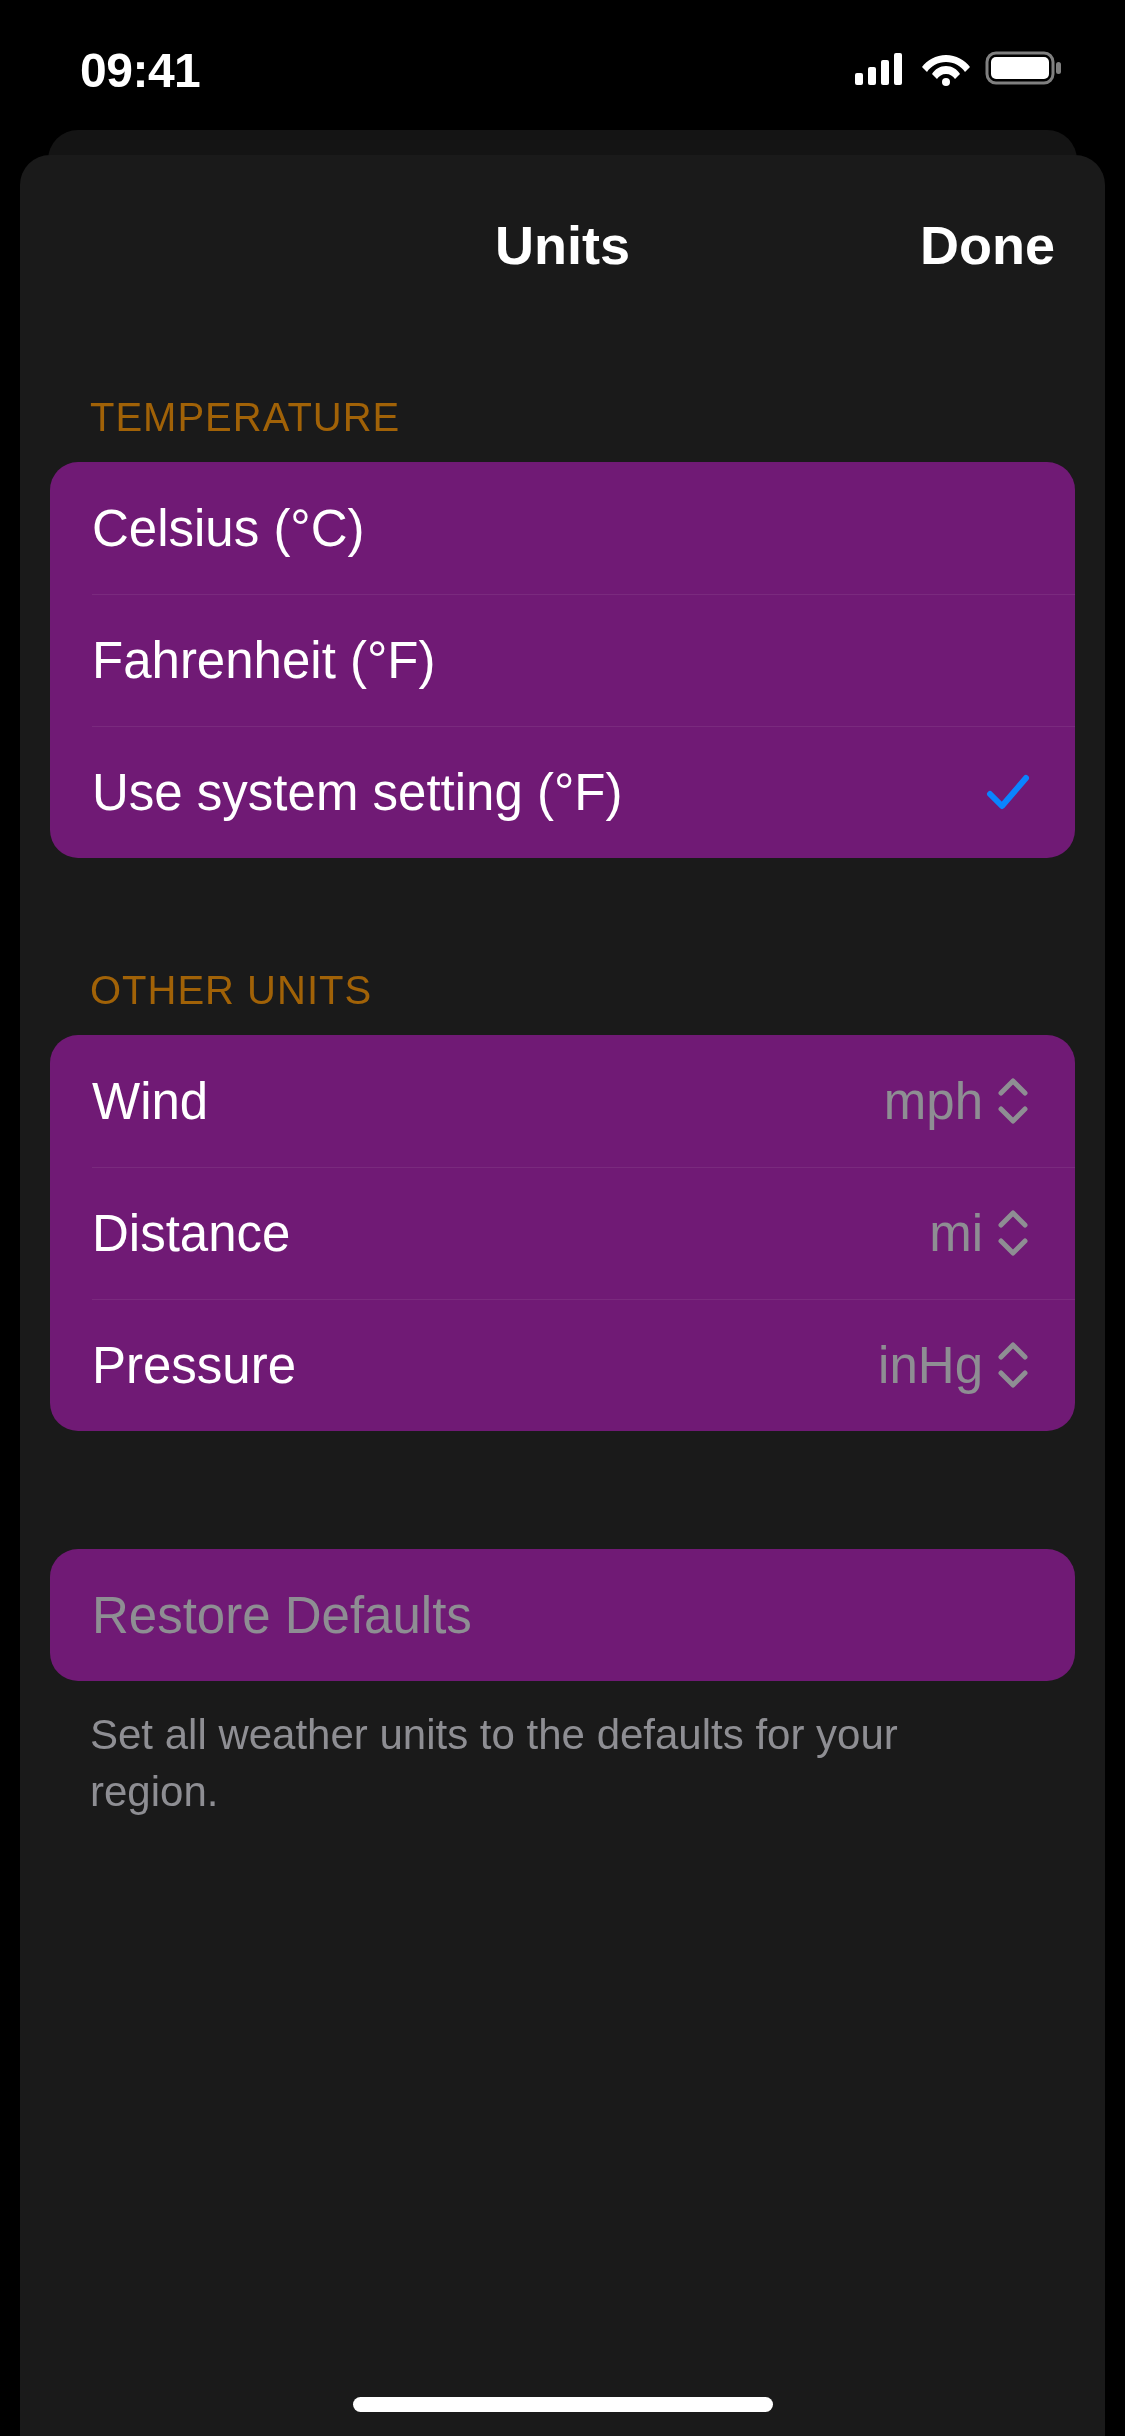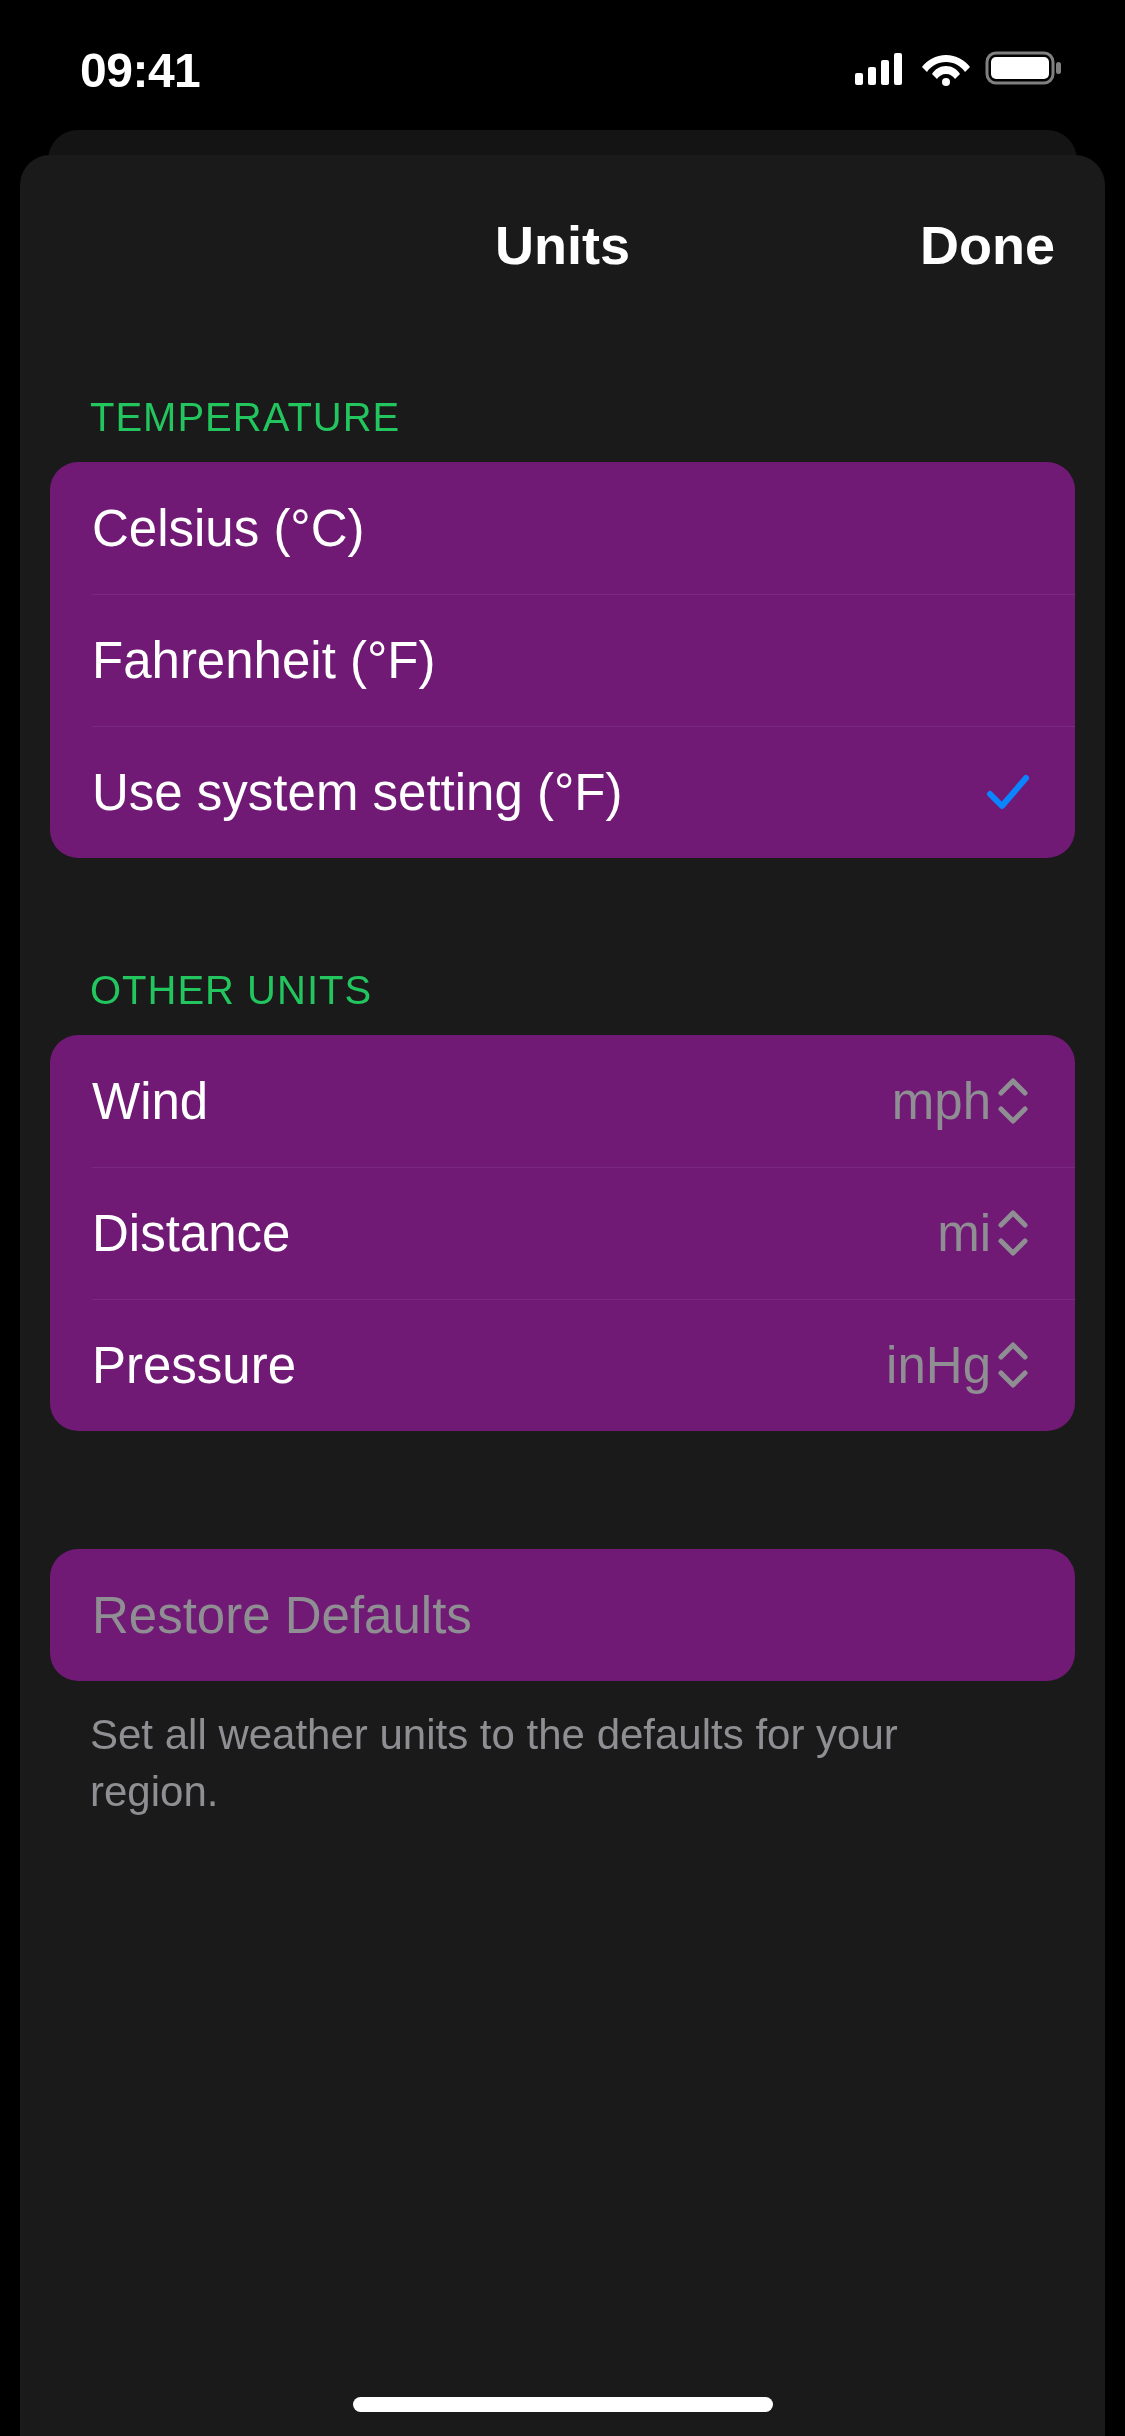"TEMPERATURE" .section-header { color: #22c55e -> #a16207 }
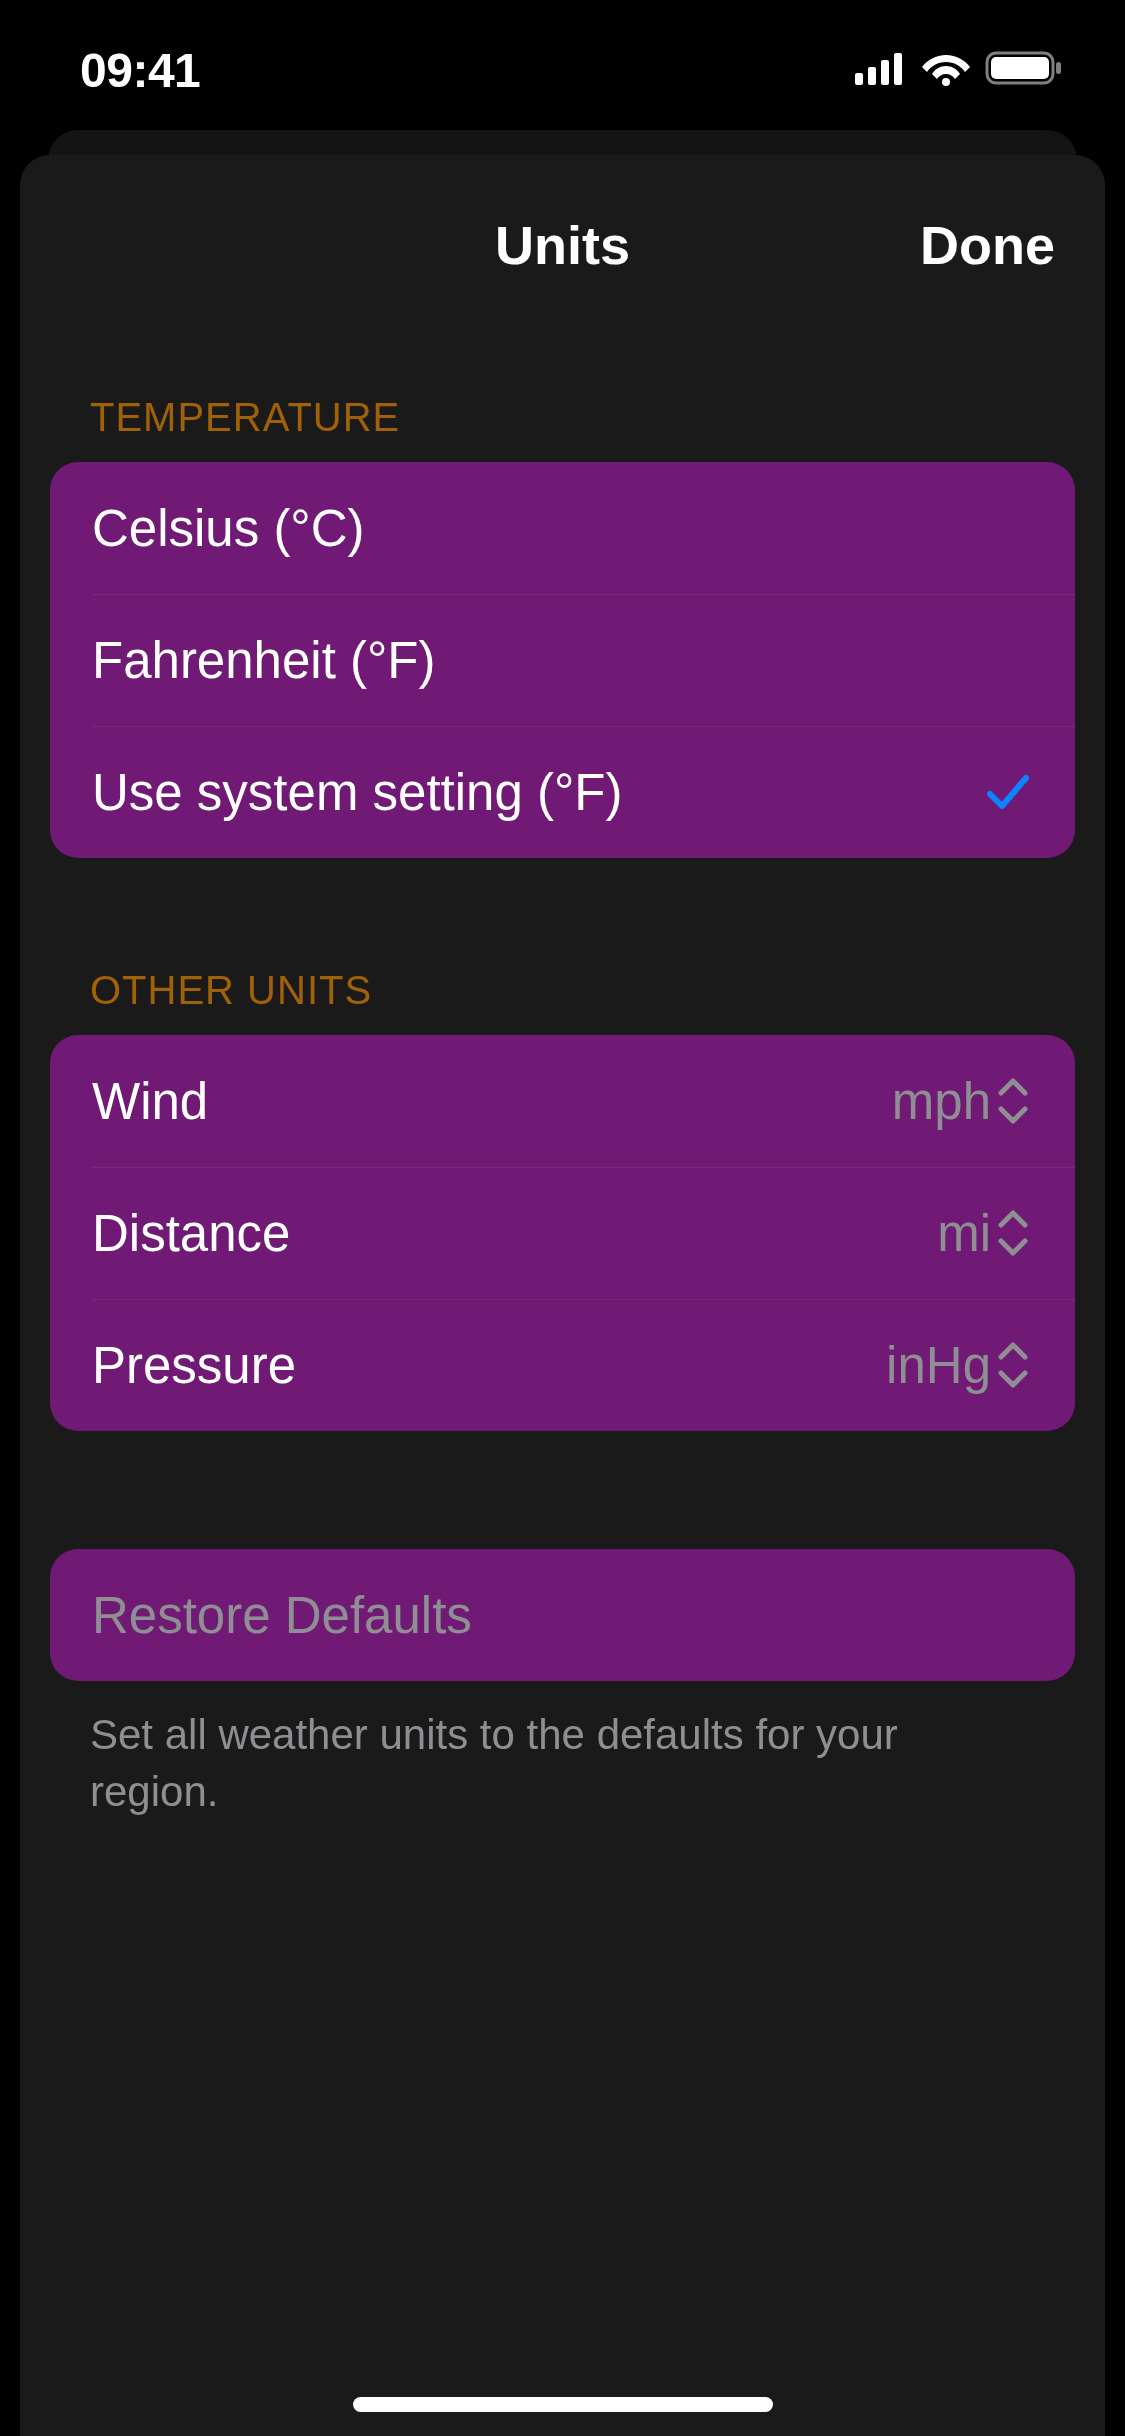"mph" .row-right { gap: 2px -> 10px }
